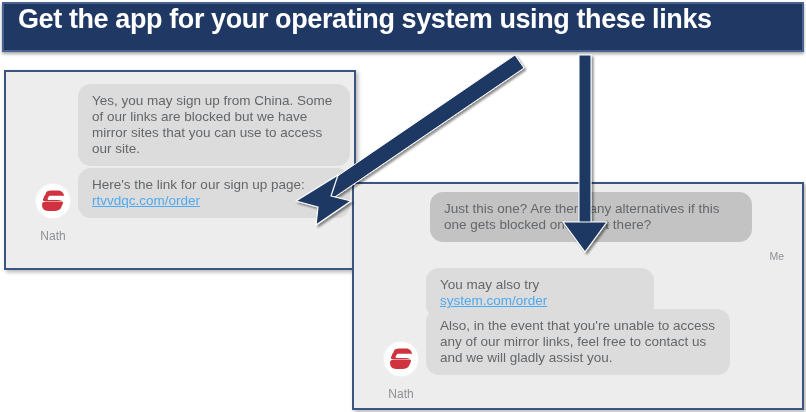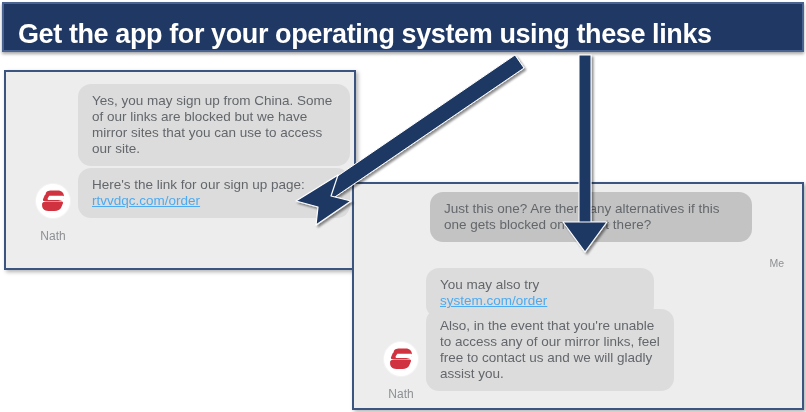"Get the app for your" #banner { align-items: flex-end -> flex-start }
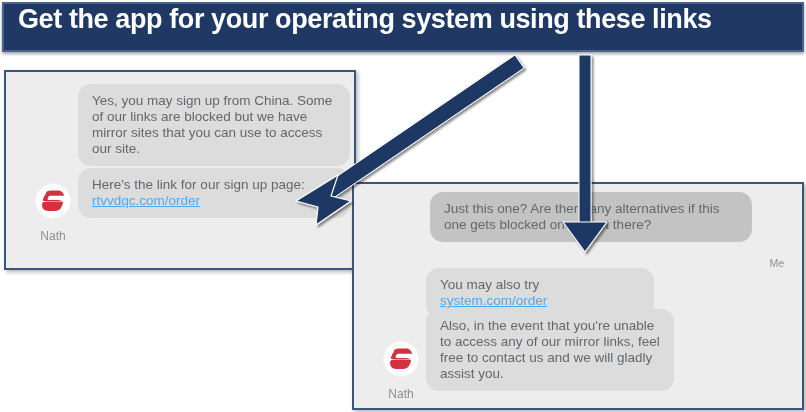"Me" .me-label { margin-top: 11px -> 4px }
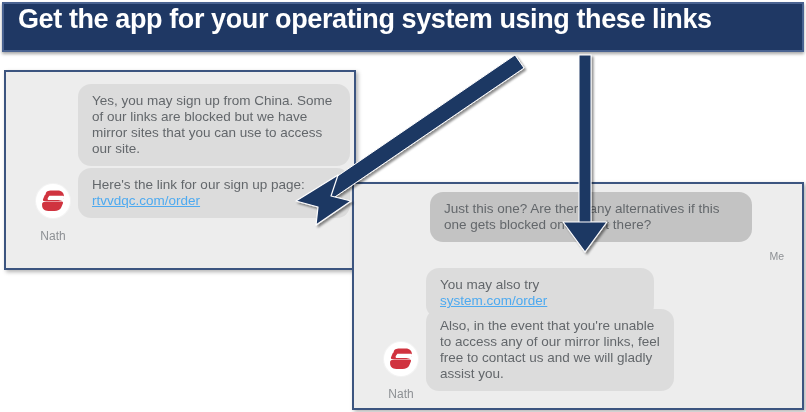"Also, in the event that" #rp-b3 { width: 248px -> 304px }
